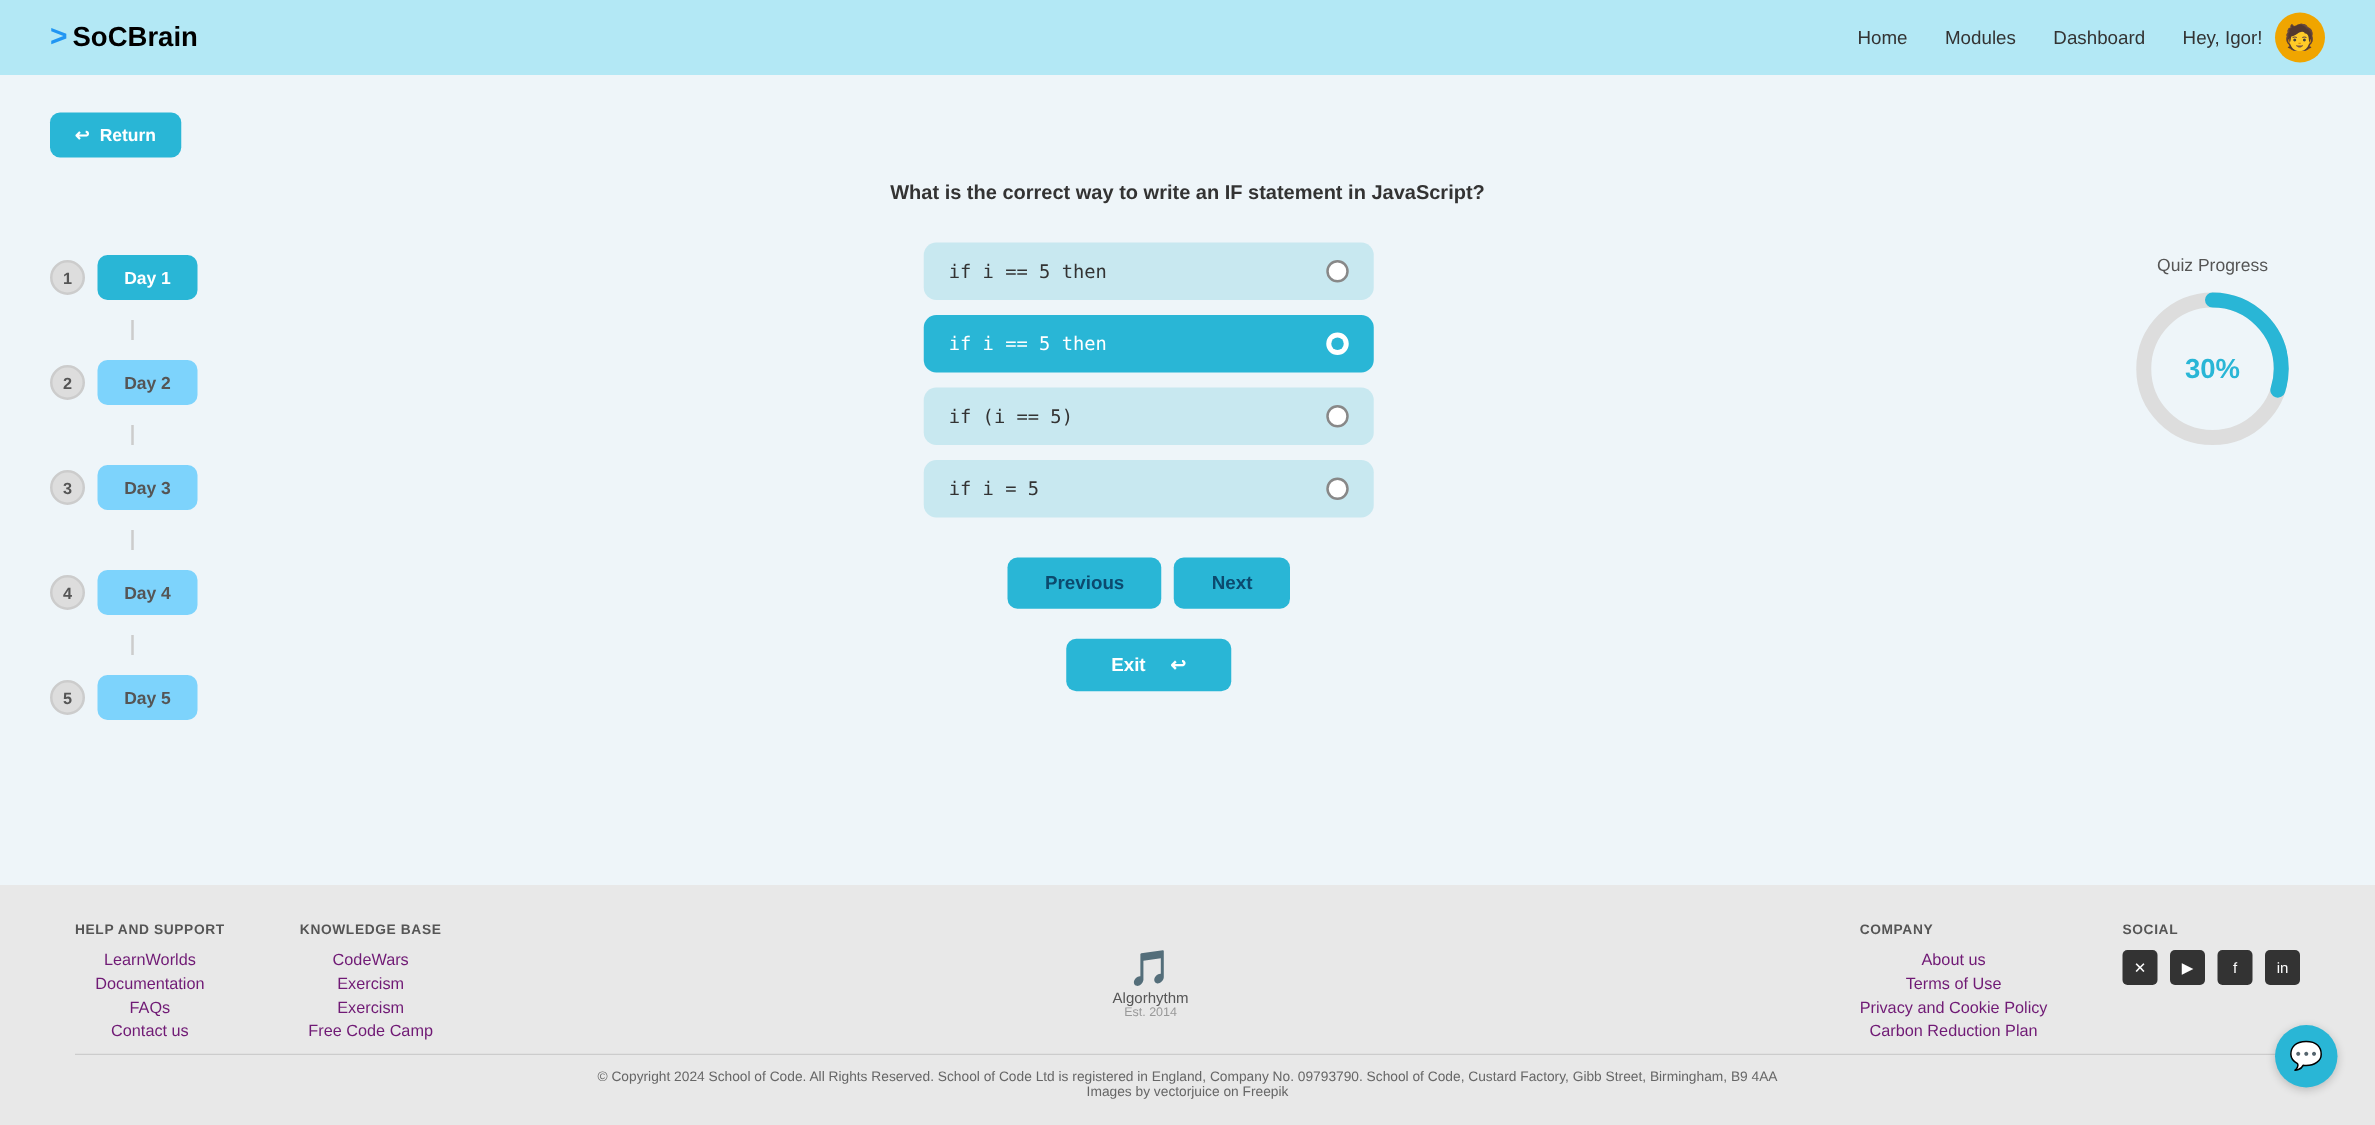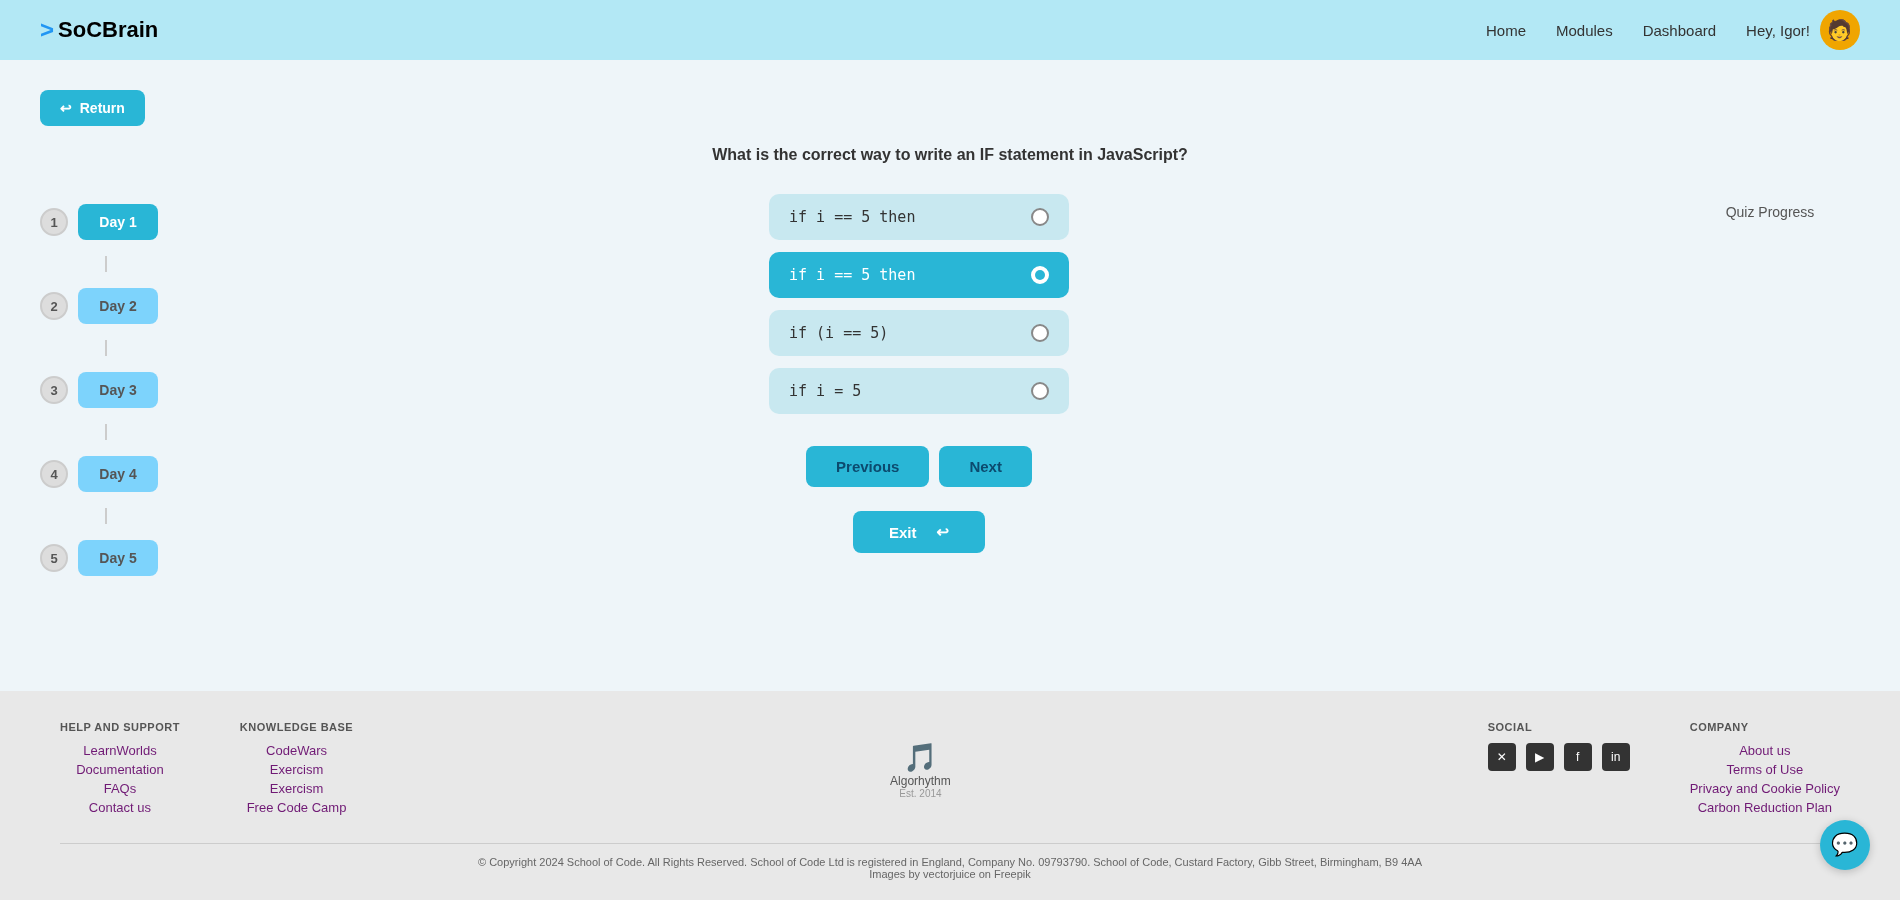"if i == 5 then" .answer-option { width: 300px -> 360px }
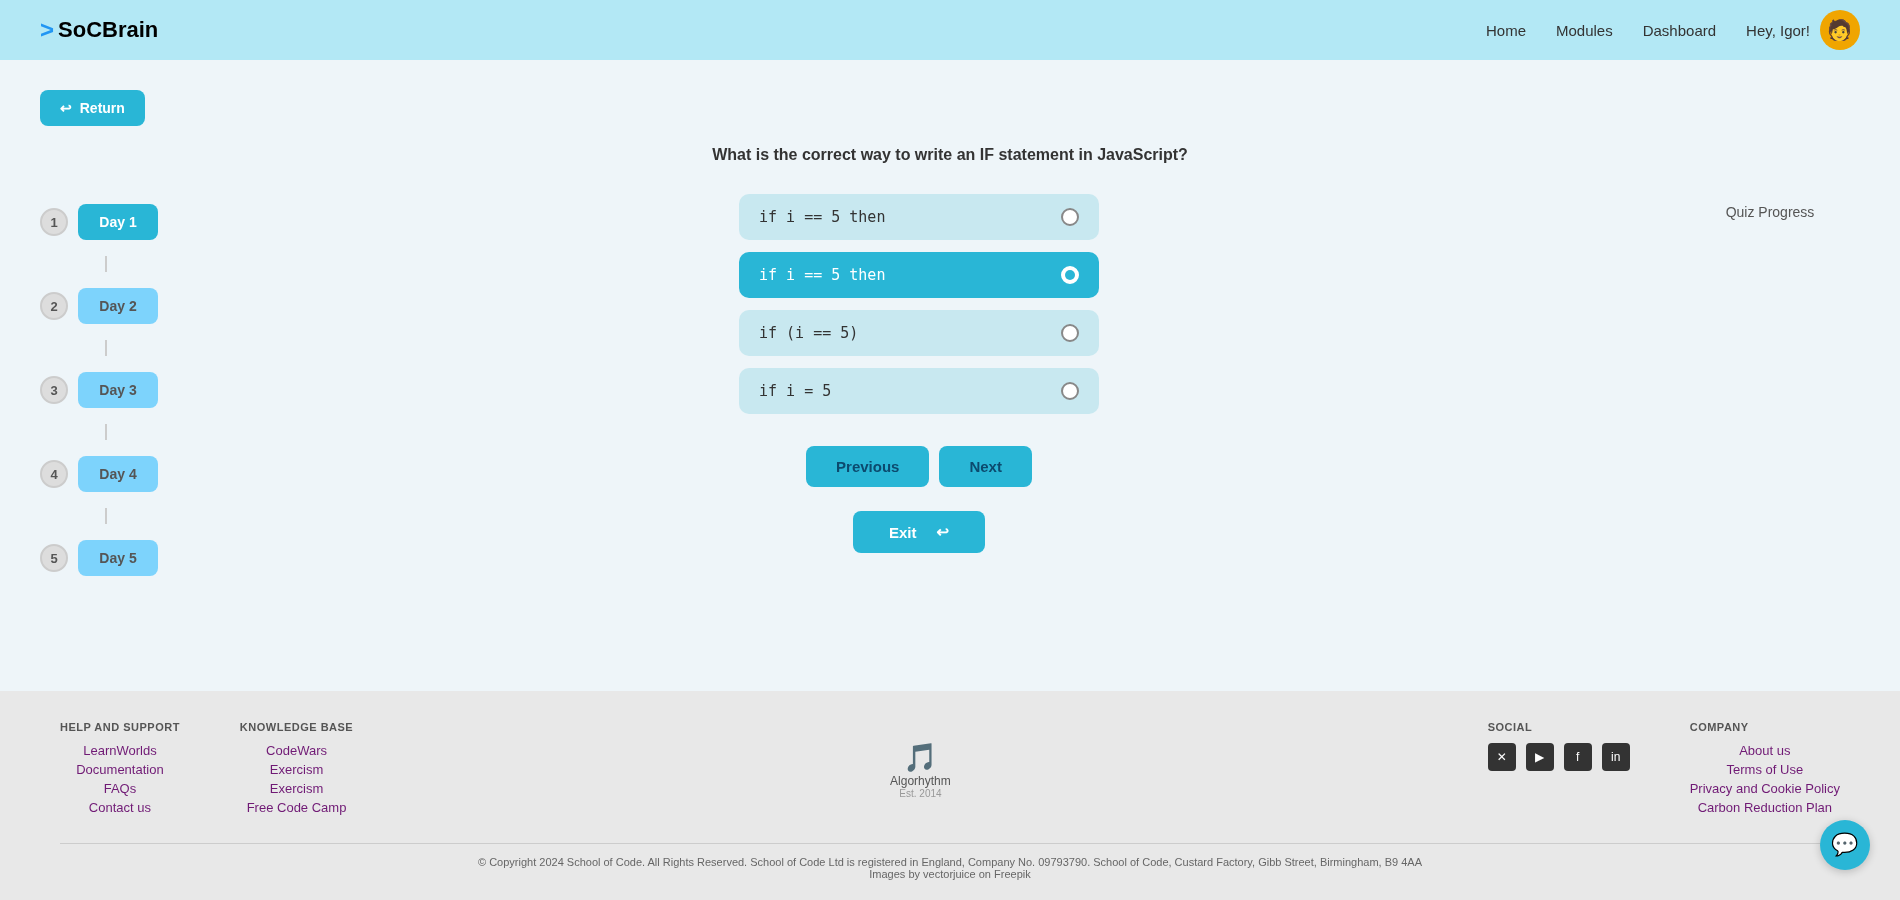"30%" div.progress-circle-container { html: none -> <div> <svg> <circle></circle> <circle></circle> </svg> <div>30%</div> </div> }
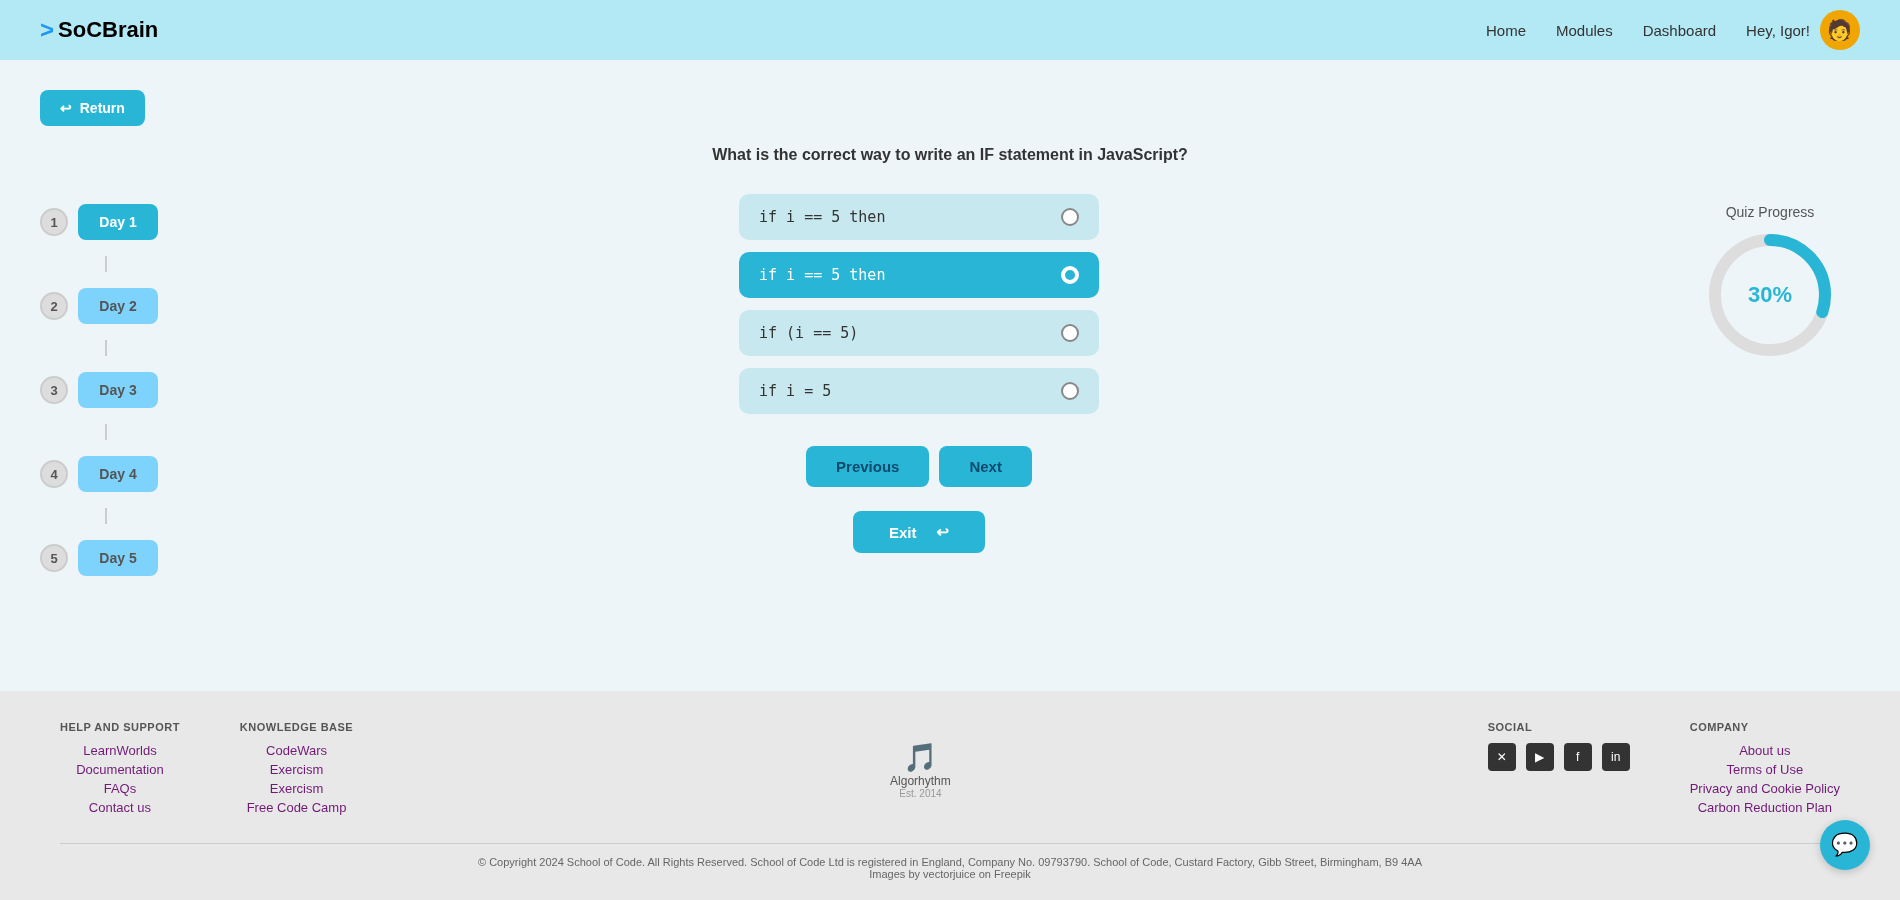"HELP AND SUPPORT" .footer-top { margin-bottom: 24px -> 7px }
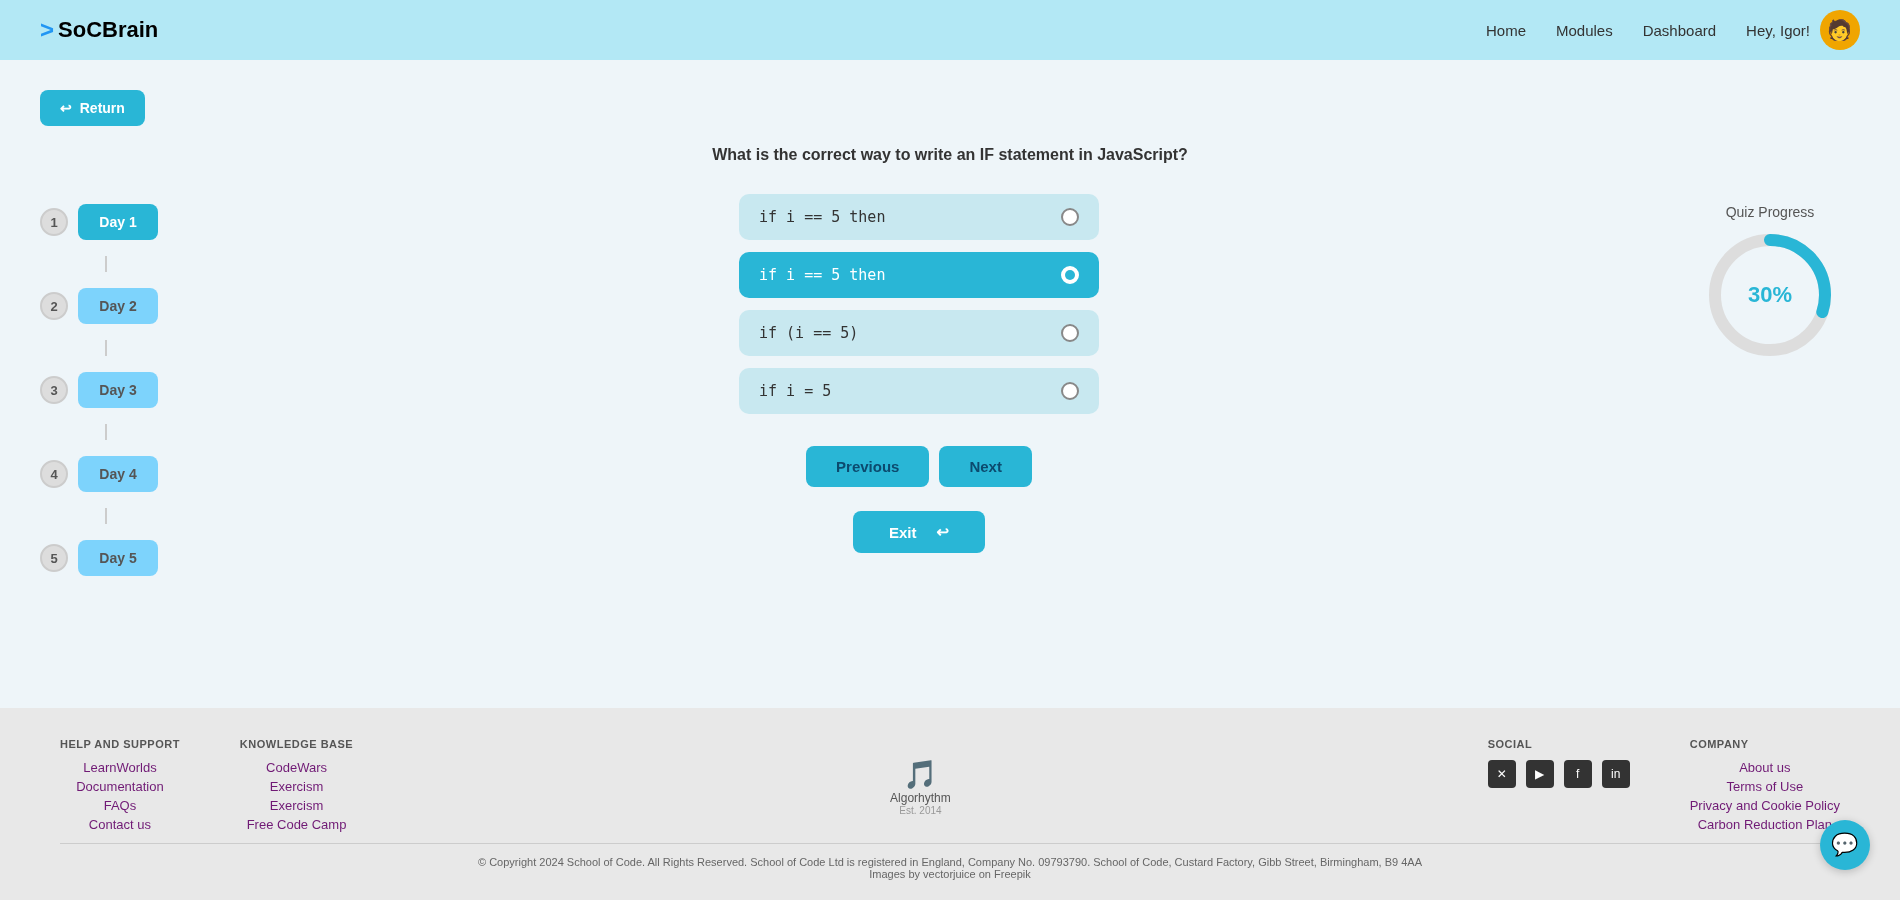"SOCIAL" div.footer-section { order: before "COMPANY" -> after "COMPANY" }
